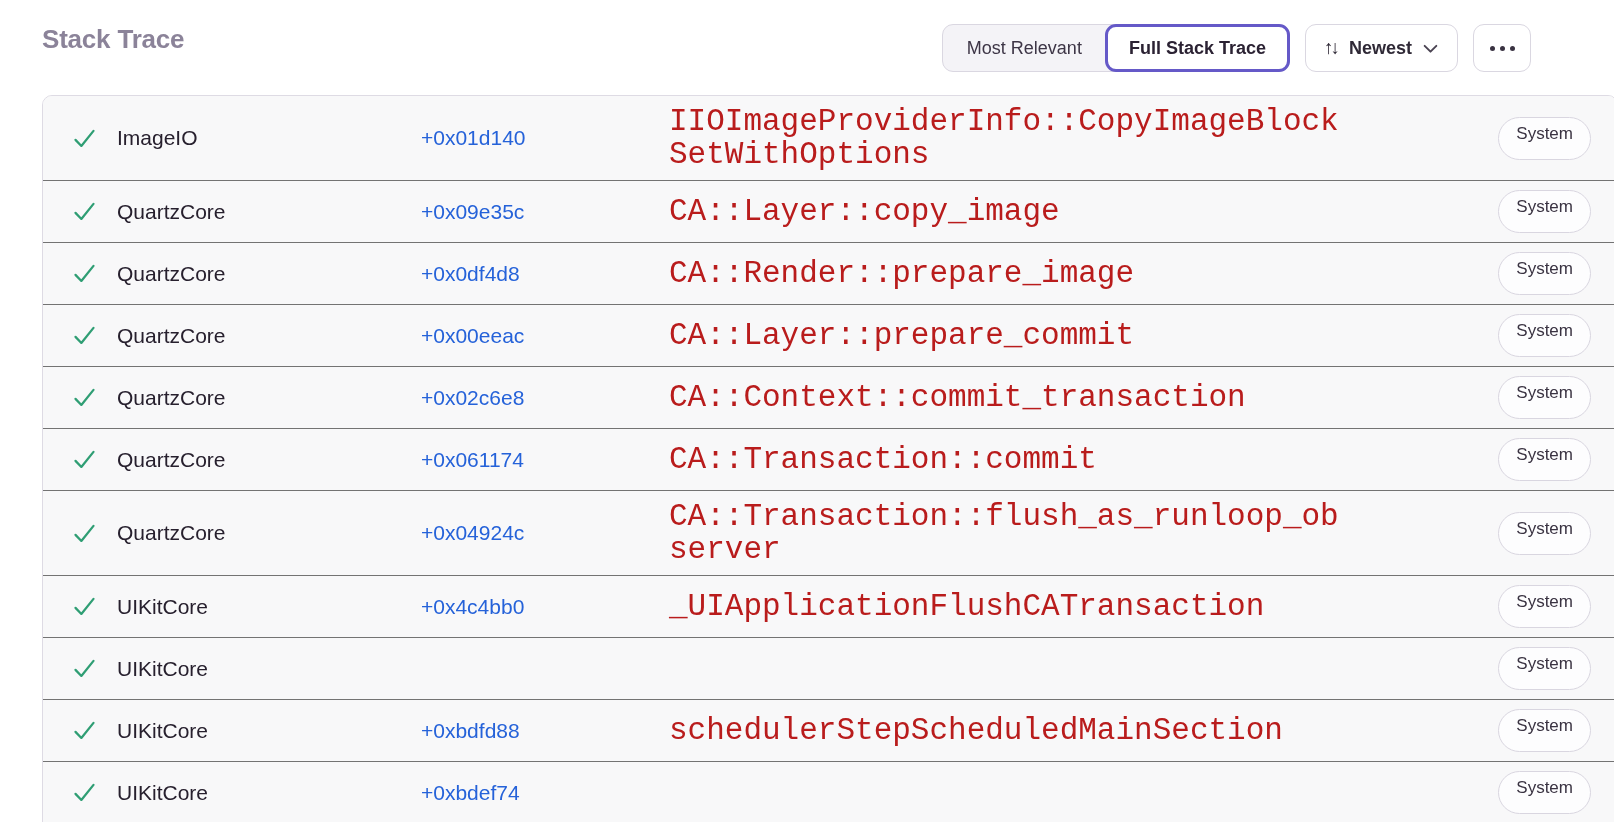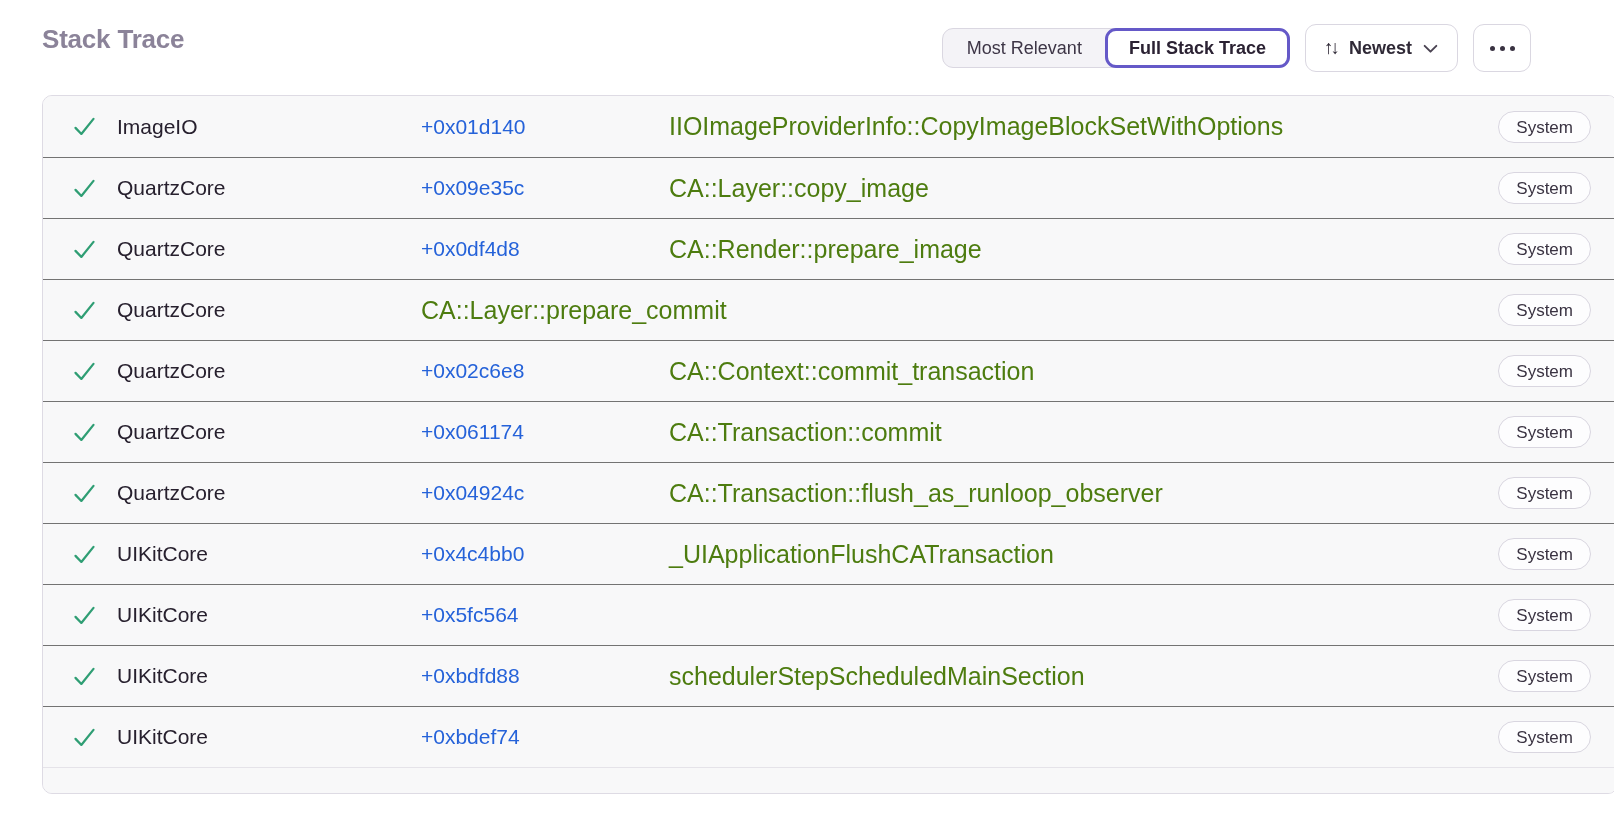"Most Relevant" .segmented { height: 40px -> 48px }
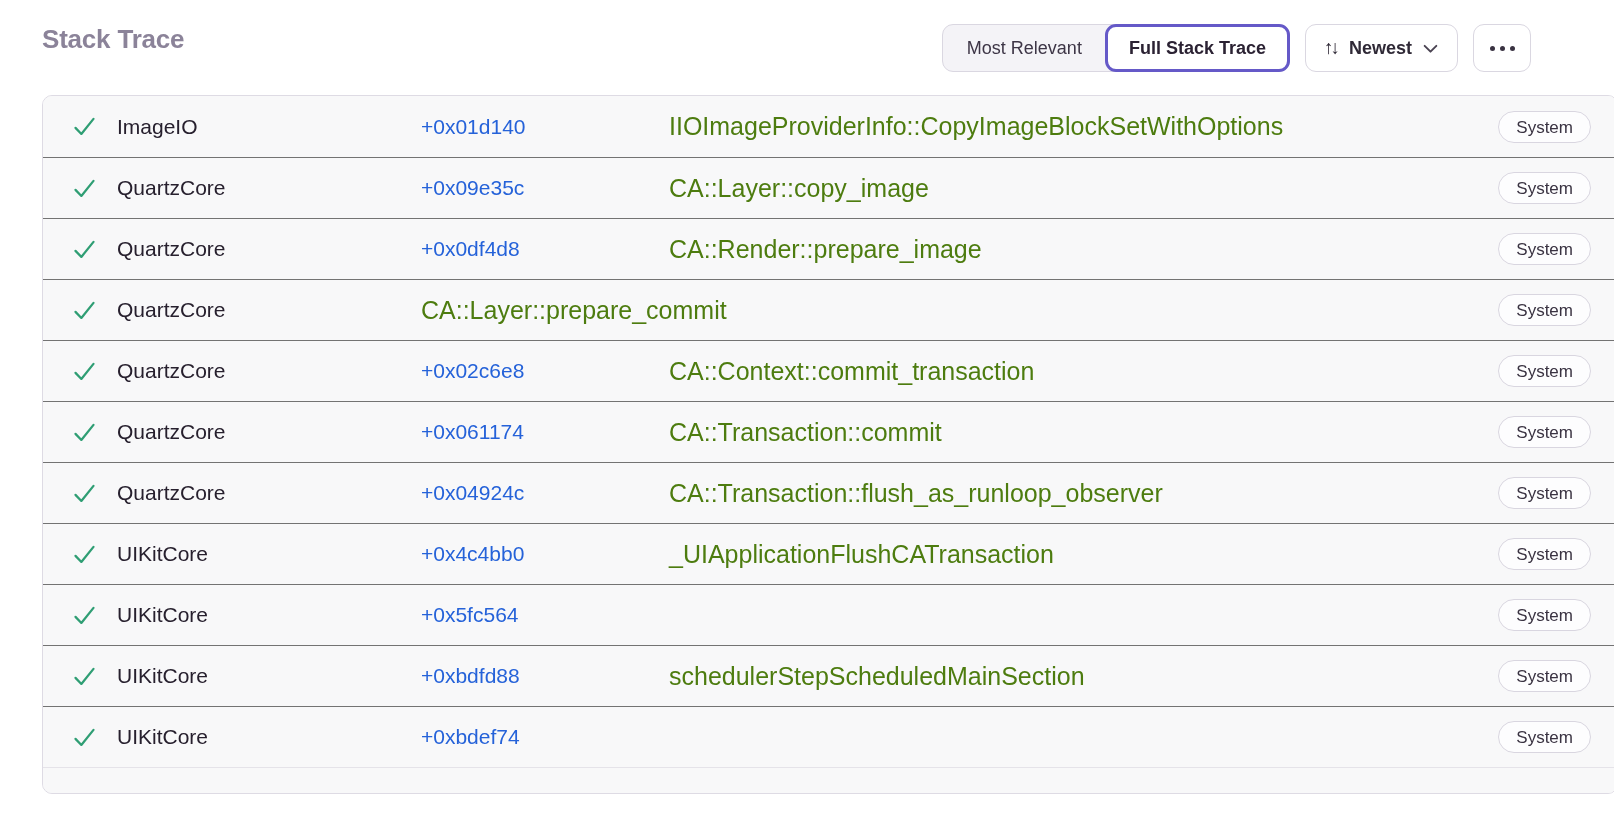"IIOImageProviderInfo::CopyImageBlockSetW" .cell-function { color: #4d7c0f -> #b91c1c; font-family: Liberation Sans, sans-serif -> Liberation Mono, monospace; font-size: 25px -> 31px }
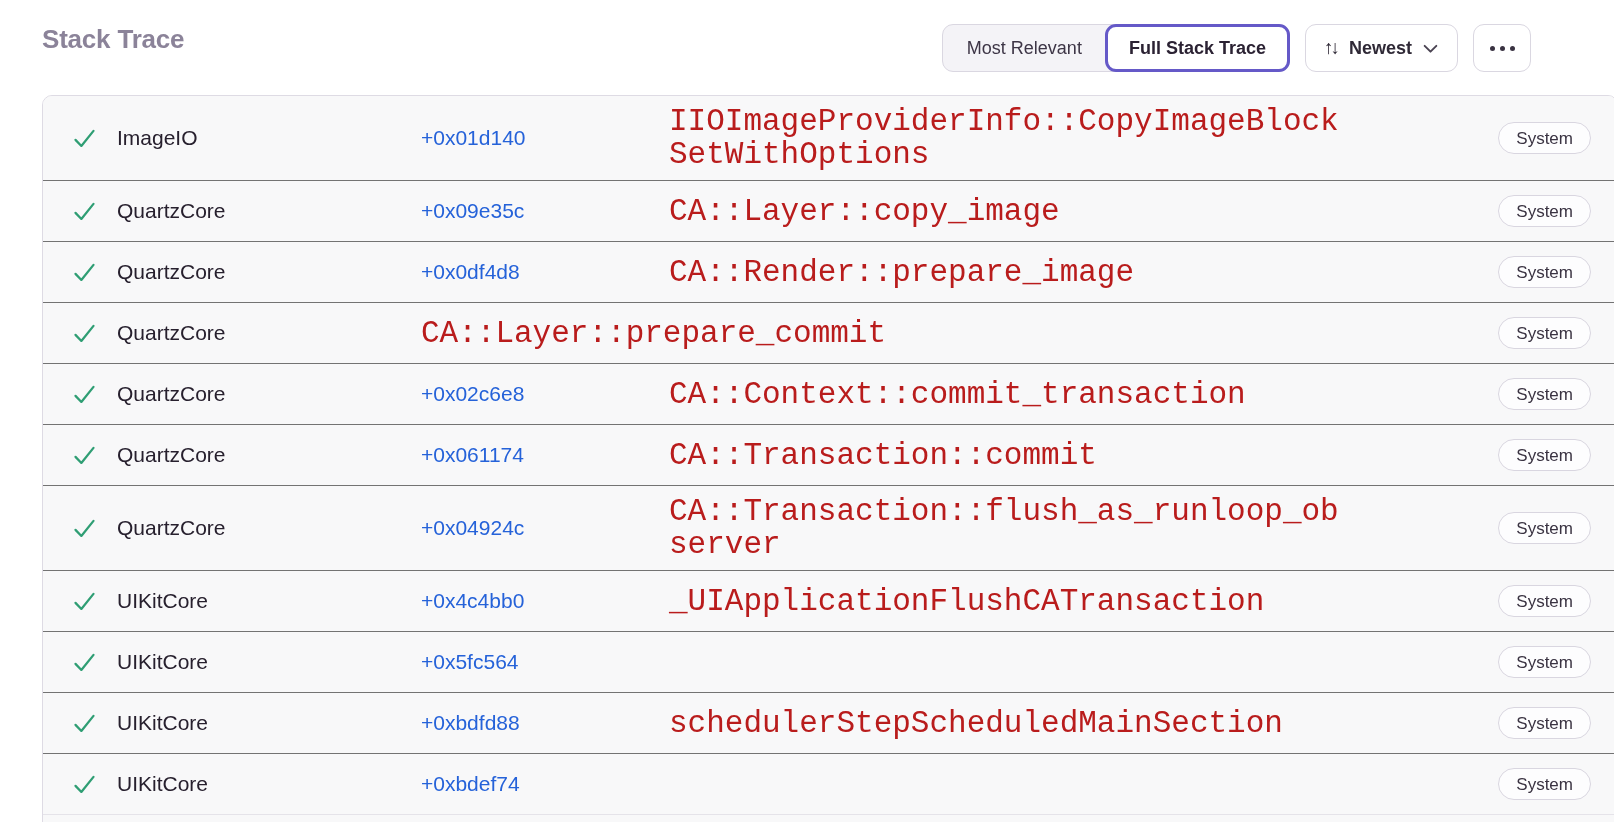"System" .badge { padding: 6px 17px 4px 17px -> 6px 17px 15px 17px }
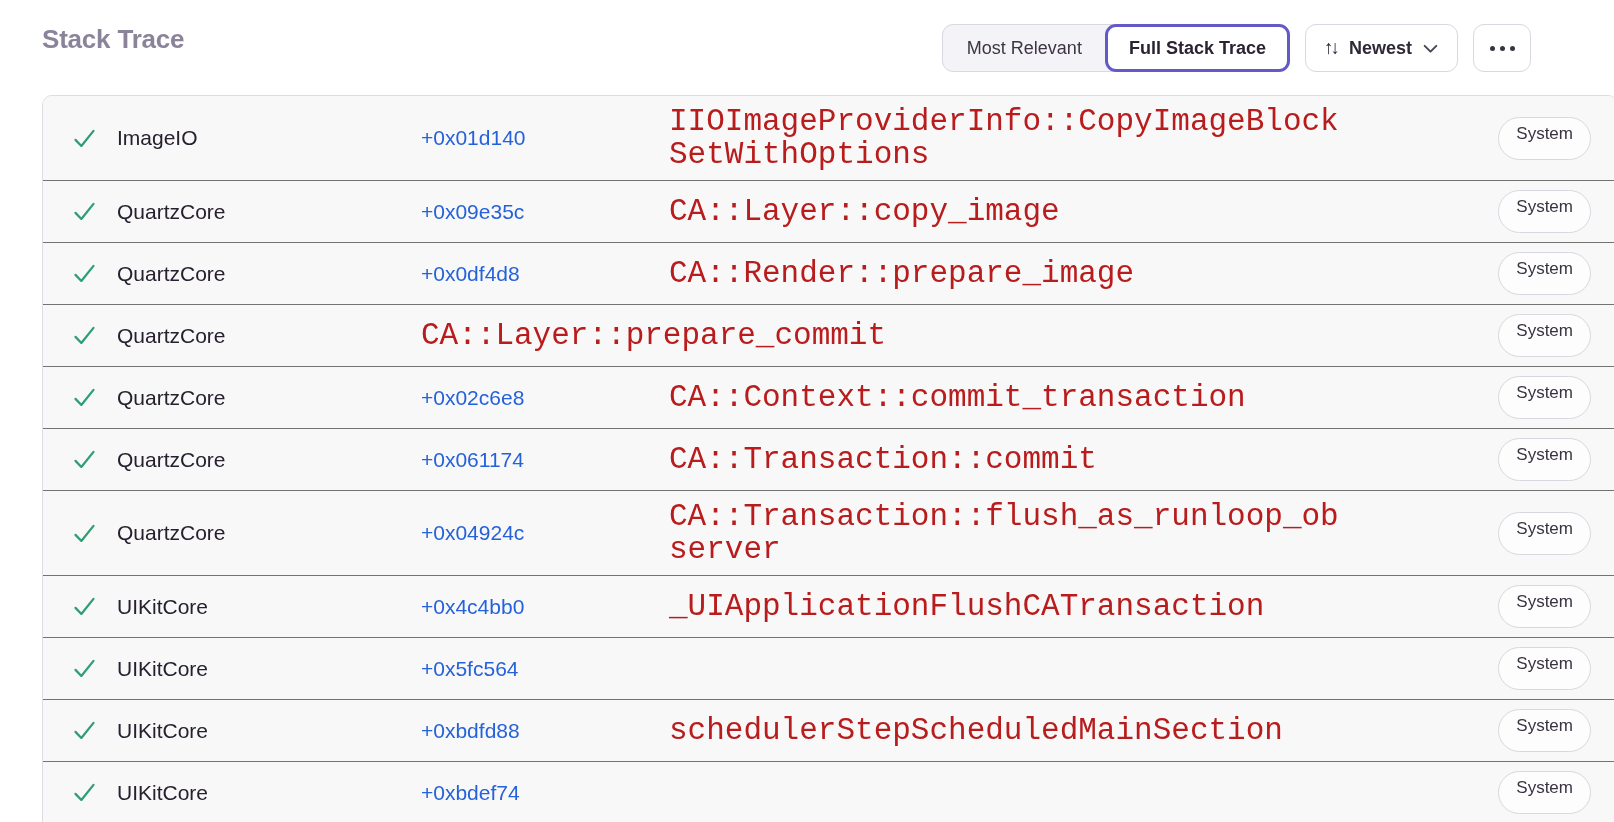"+0x00eeac" span.cell-address { html: none -> <span>+0x00eeac</span> }
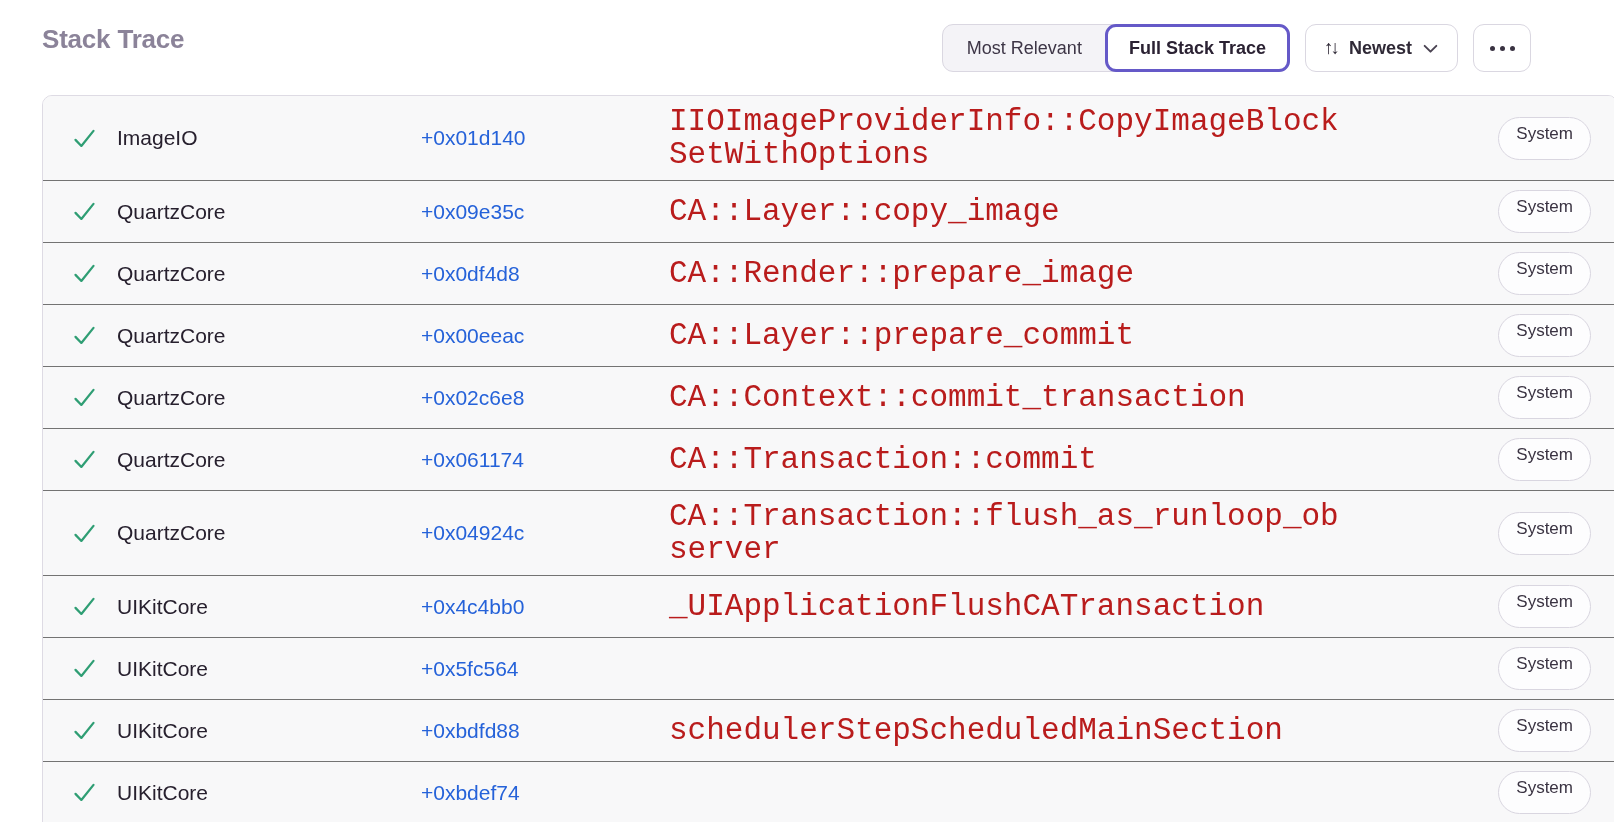"+0x5fc564" span.cell-address { html: <span>+0x5fc564</span> -> none }
